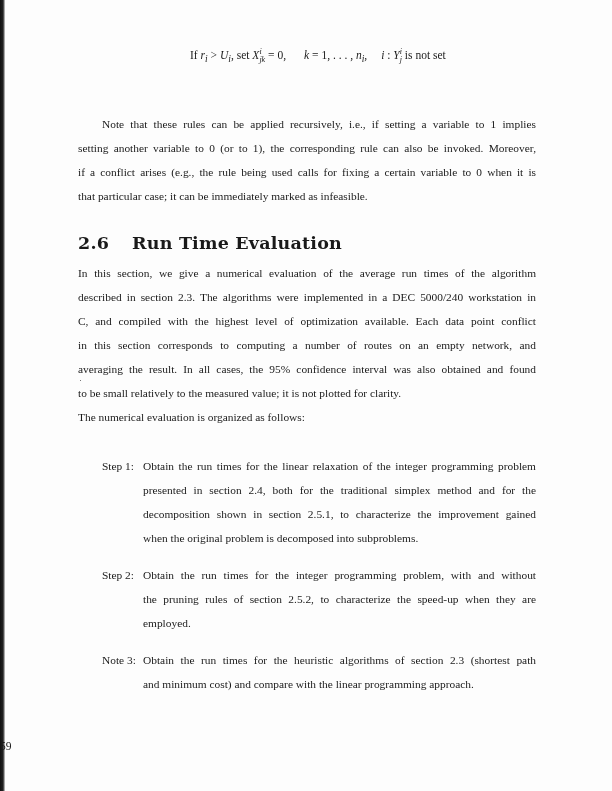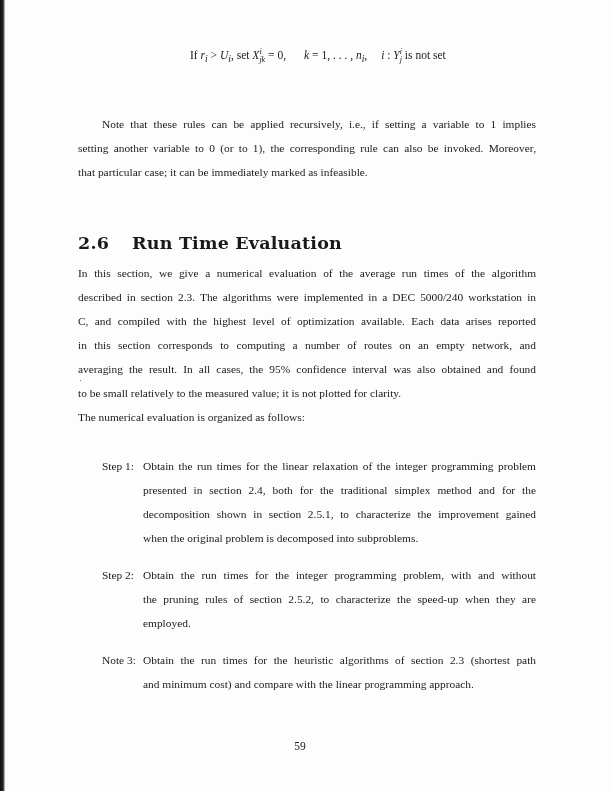"if a conflict arises (e.g.," span.line { html: none -> <span>if a conflict arises (e.g., the rule being used calls for fixing a certain variable to 0 when it is</span> }
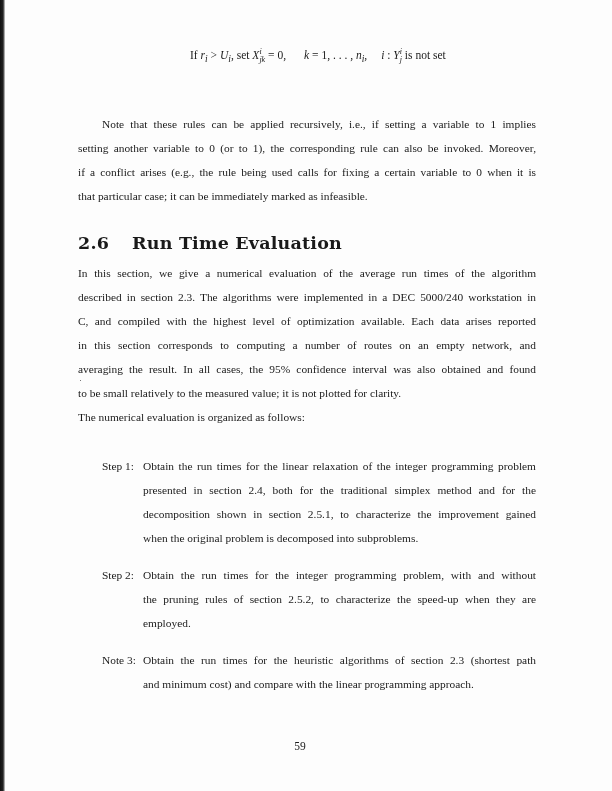"C, and compiled with the" span.line { text: arises reported -> point conflict }
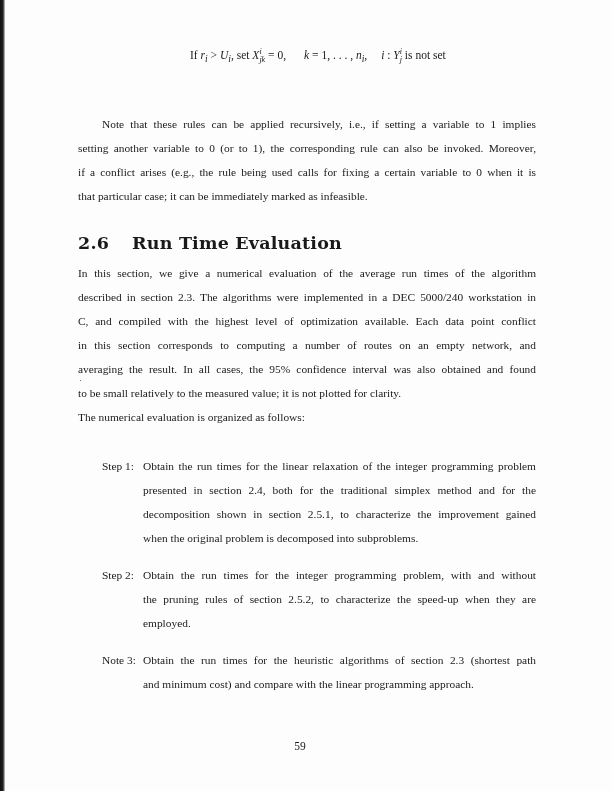"59" .page-num { text-align: center -> left }
